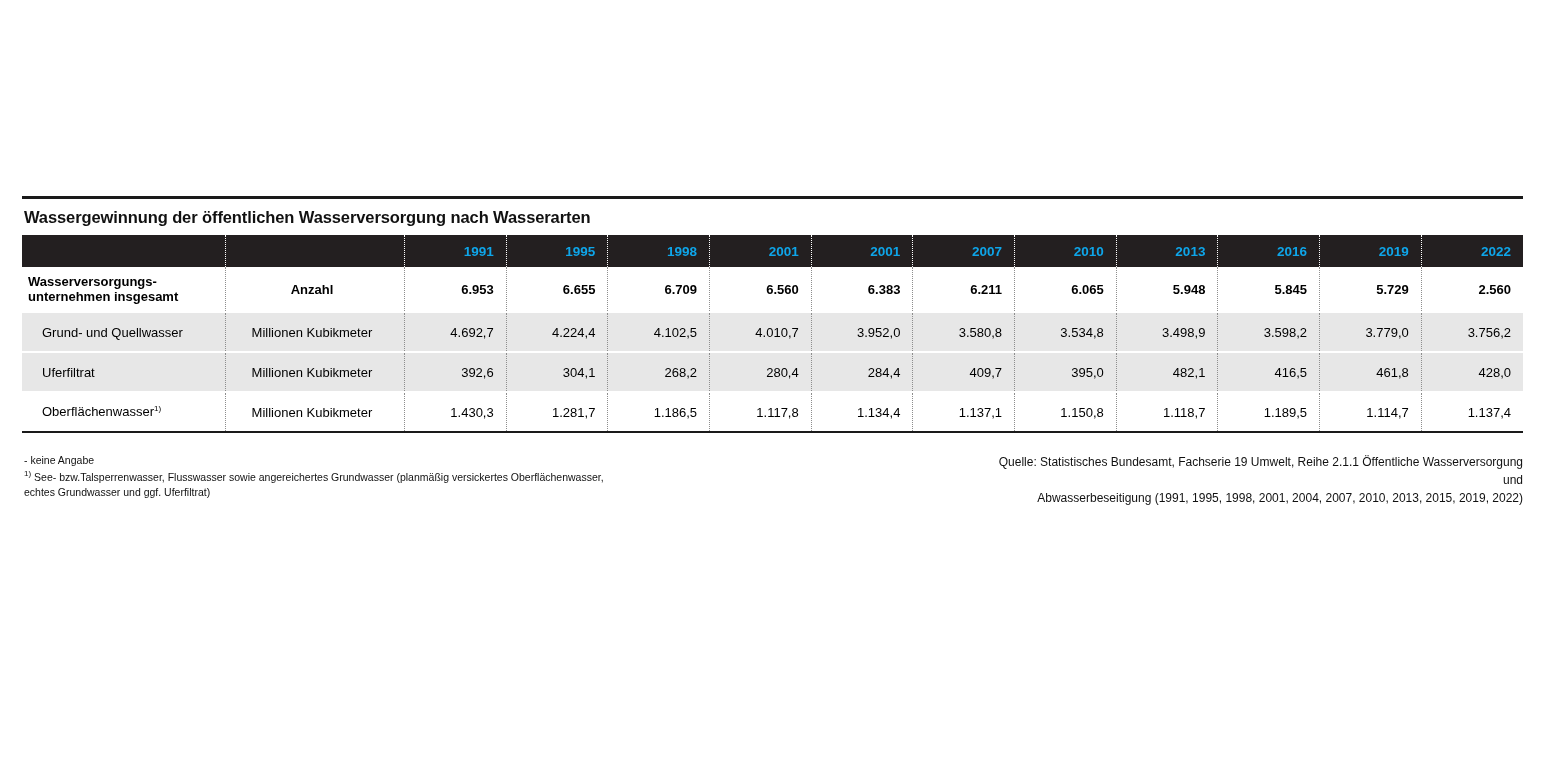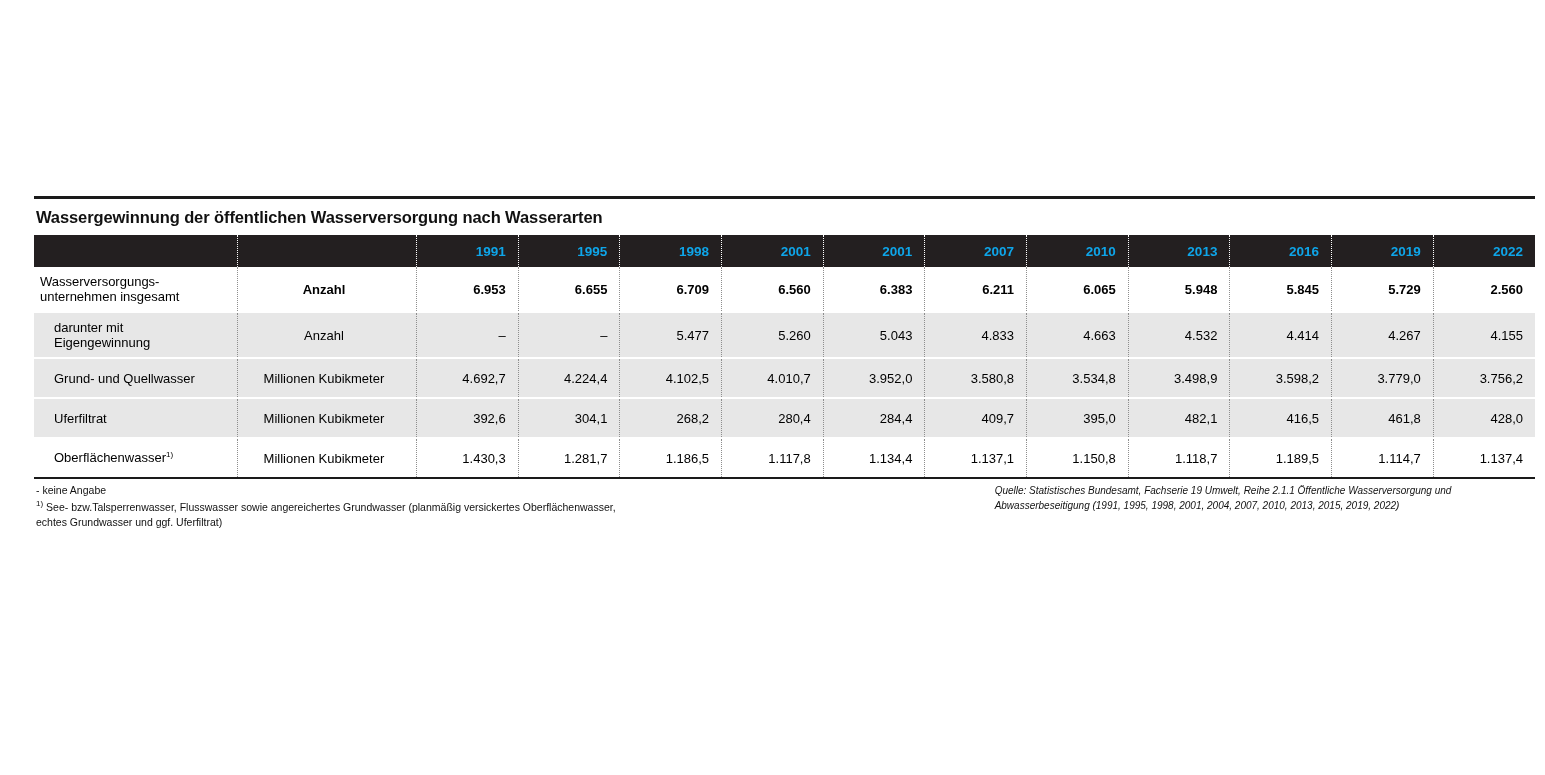"Wassergewinnung der öffentlichen" .sheet { left: 34px -> 22px }
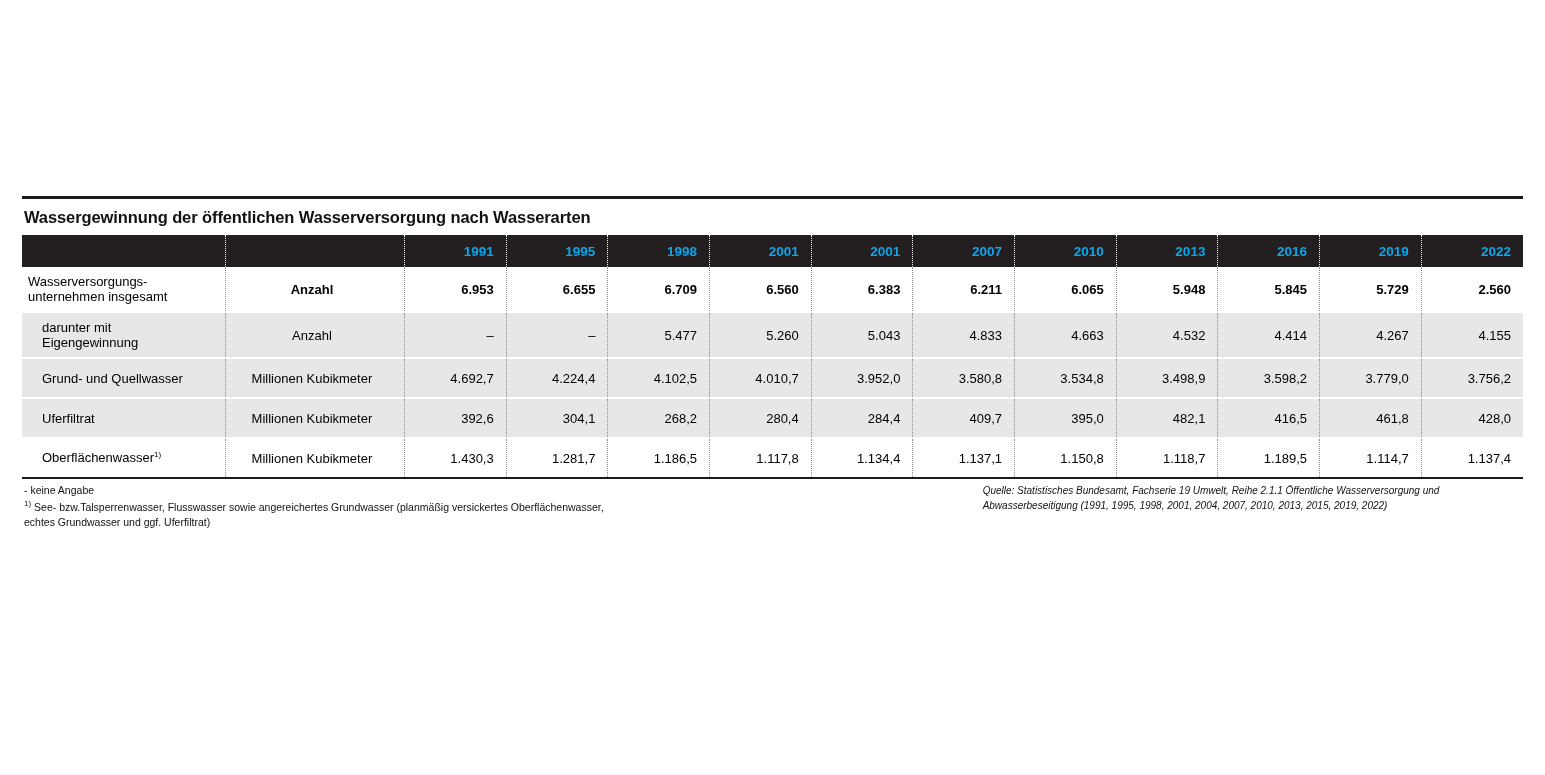"Wasserversorgungs-" td.lbl.bold { font-weight: normal -> bold }
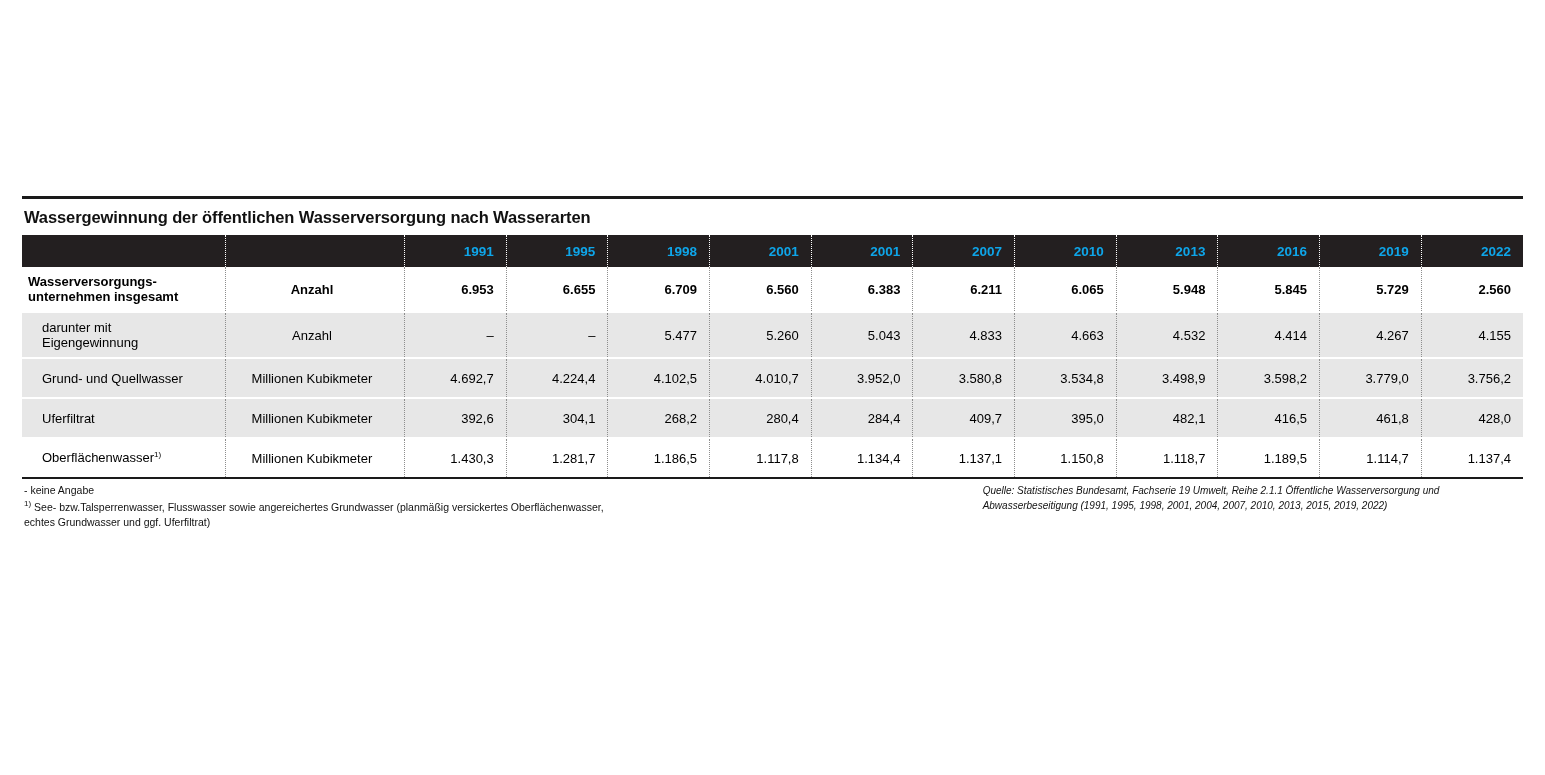"darunter mit" tr.shade { html: <tr> <td> <span>darunter mit</span><br> <span>Eigengewinnung</span> </td> <td>Anzahl</td> <td>–</td> <td>–</td> <td>5.477</td> <td>5.260</td> <td>5.043</td> <td>4.833</td> <td>4.663</td> <td>4.532</td> <td>4.414</td> <td>4.267</td> <td>4.155</td> </tr> -> none }
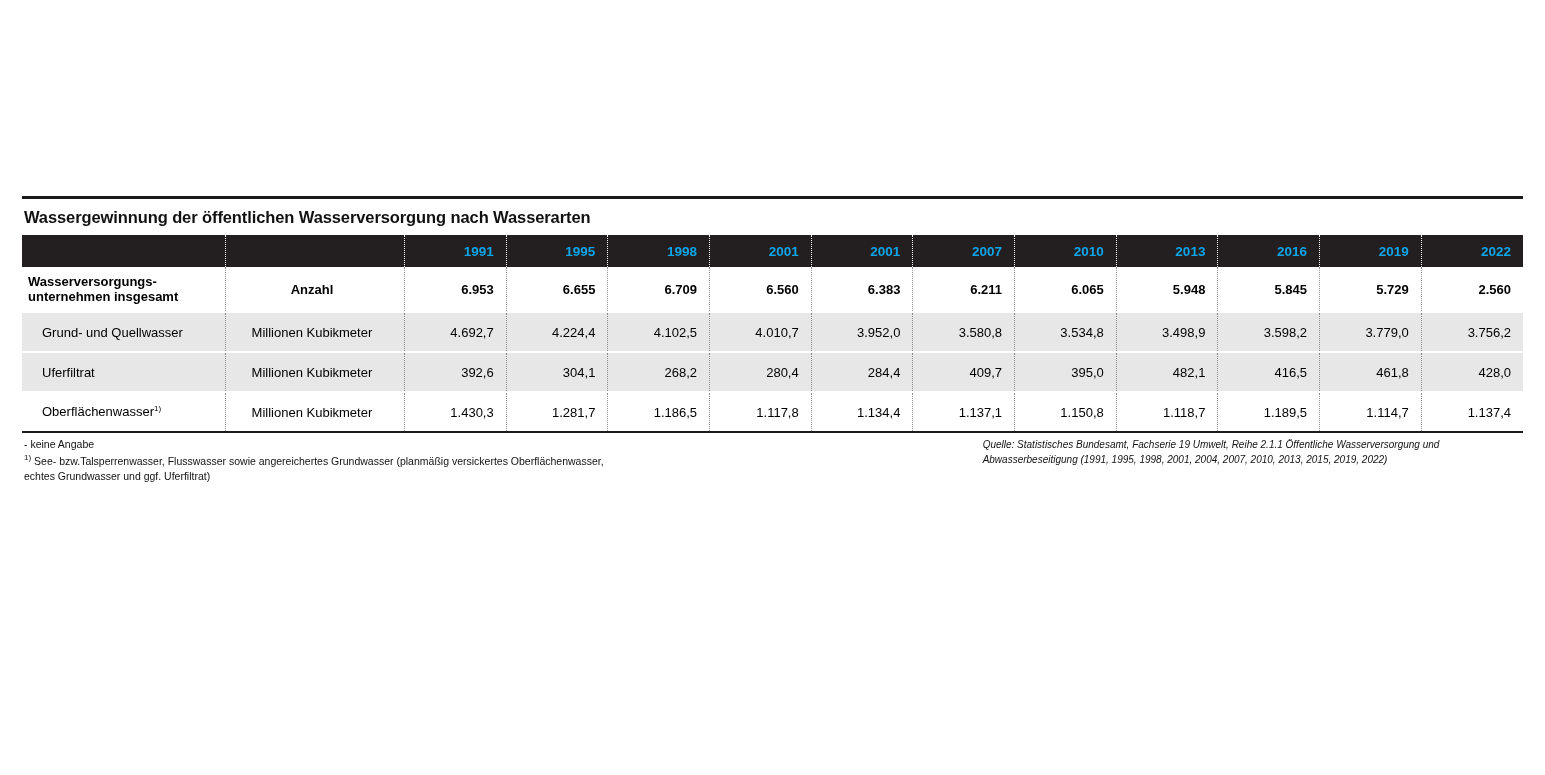"- keine Angabe" .footnotes { margin-top: 4px -> 20px }
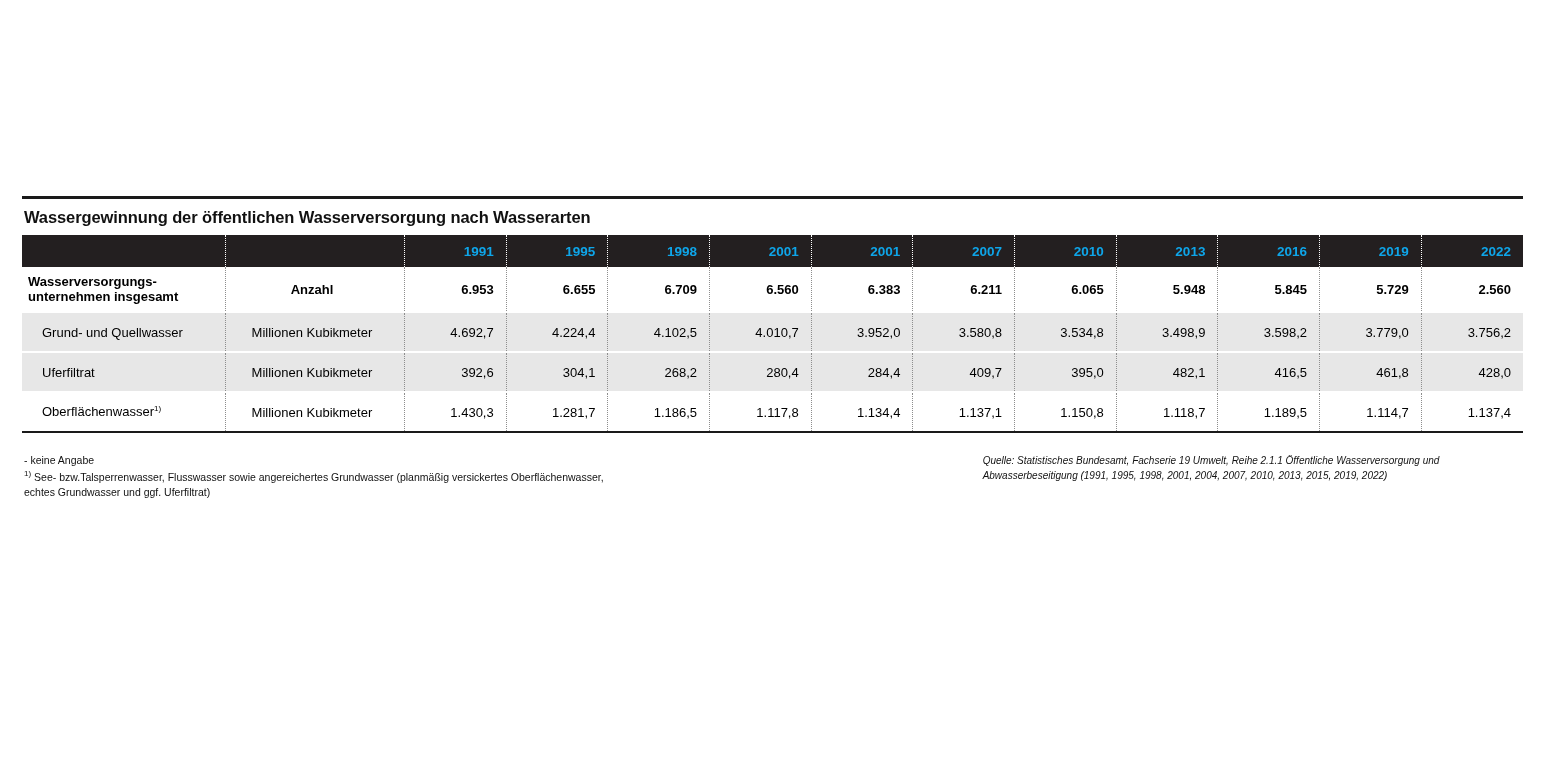"Quelle: Statistisches Bundesamt," .fn-right { font-size: 10px -> 12px; font-style: italic -> none; text-align: left -> right }
